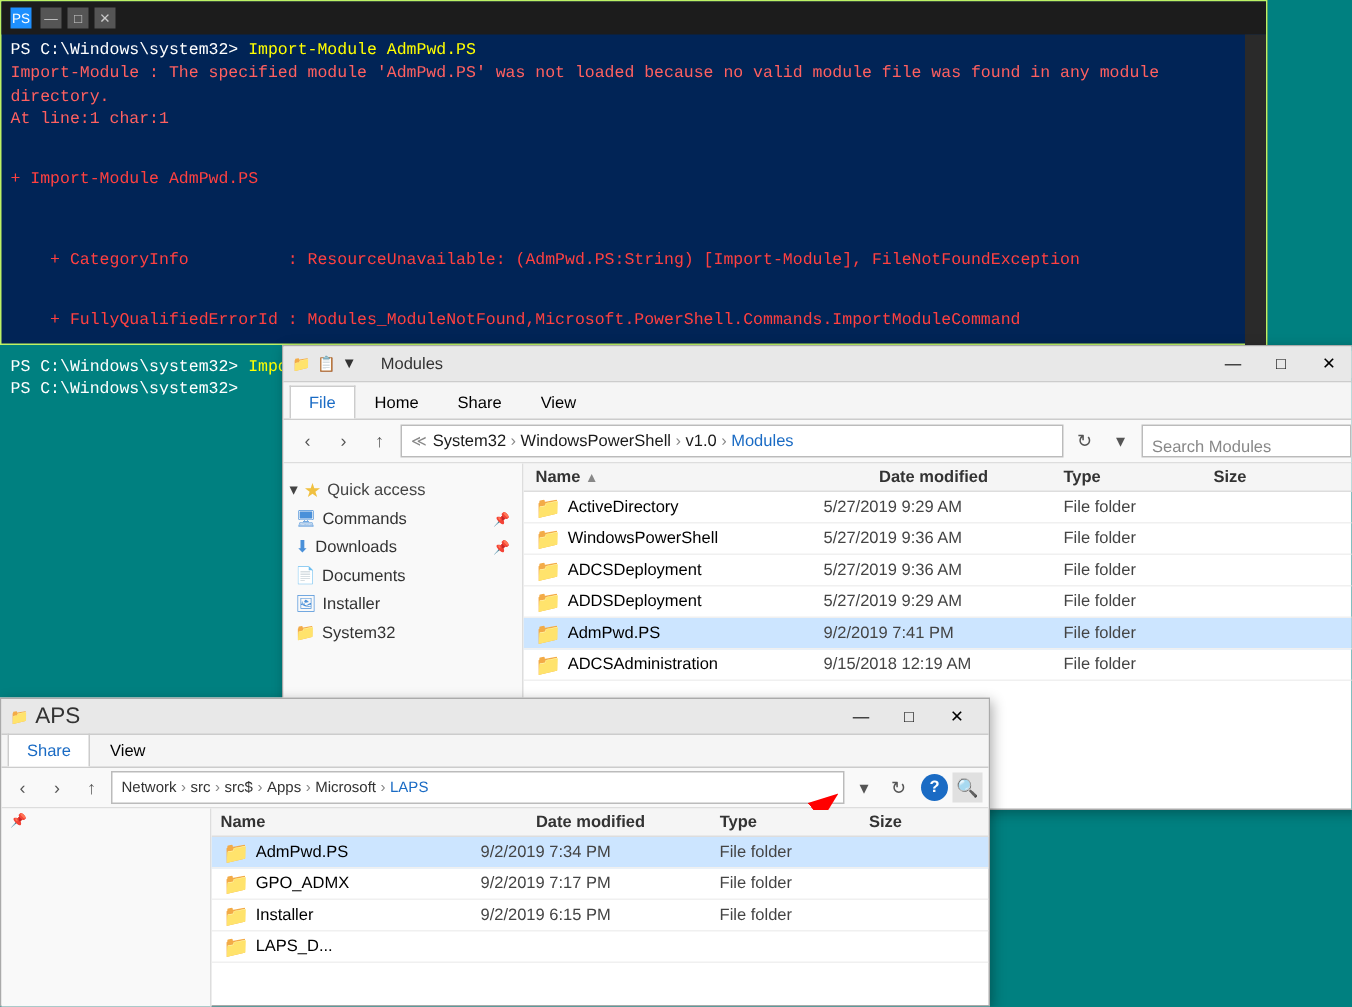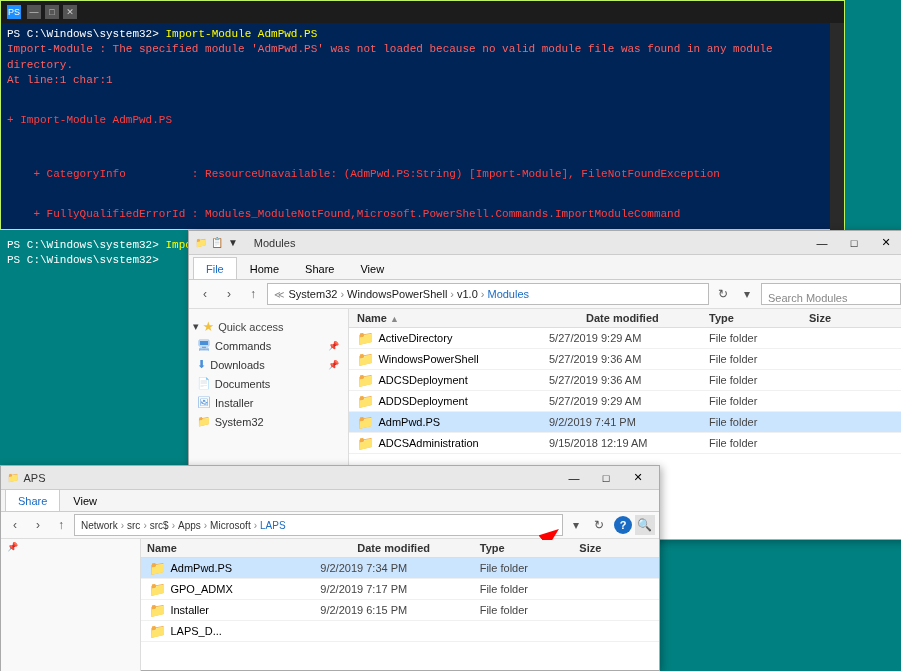"APS" span { font-size: 11px -> 15px }
